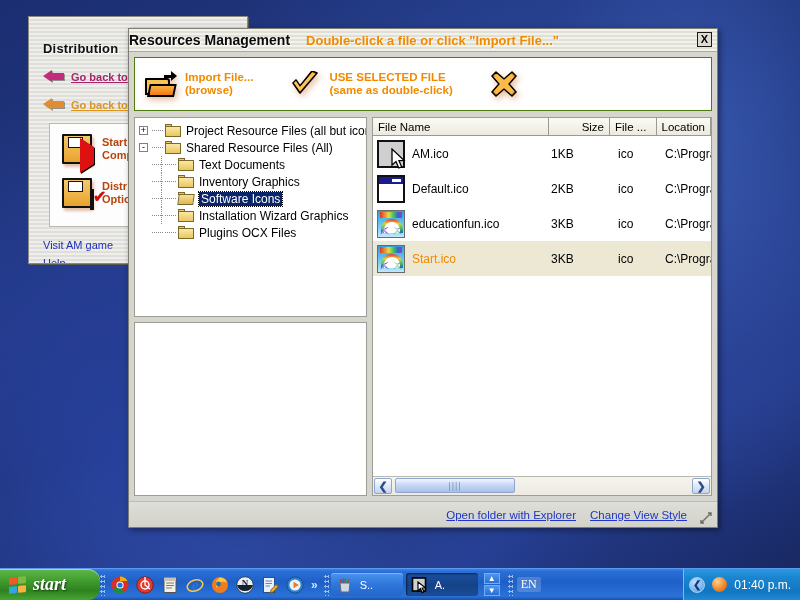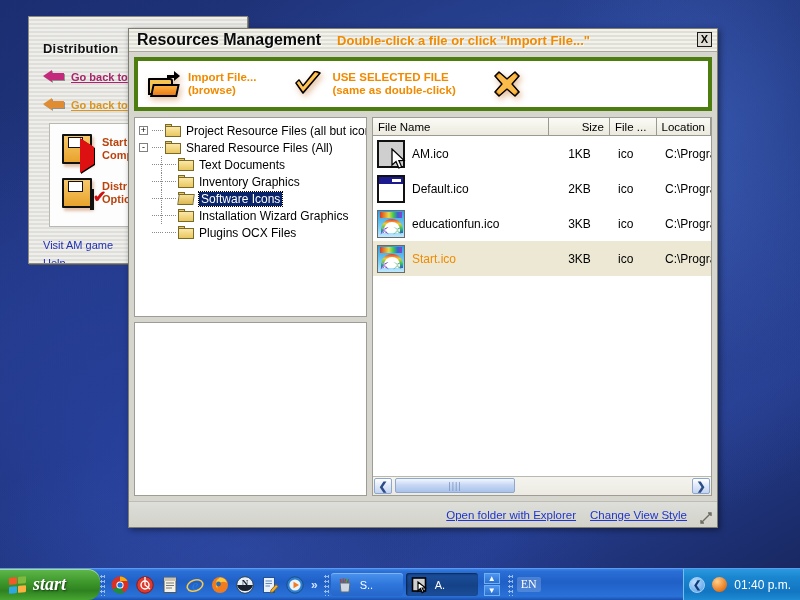"Resources Management" .dlg-title-text { font-size: 16px -> 14px; margin-left: 8px -> none }
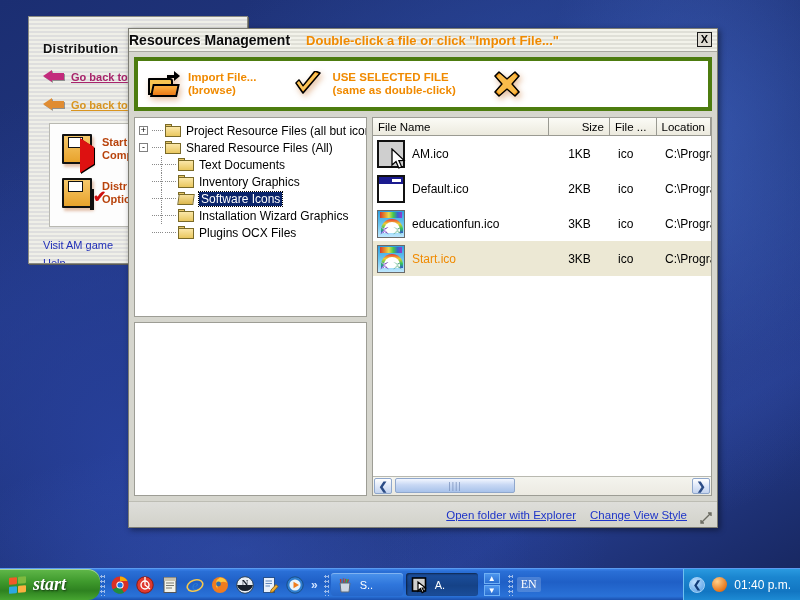"Import File..." .dlg-toolbar { border: 4px solid #4d7c0f -> 1px solid #4d7c0f }
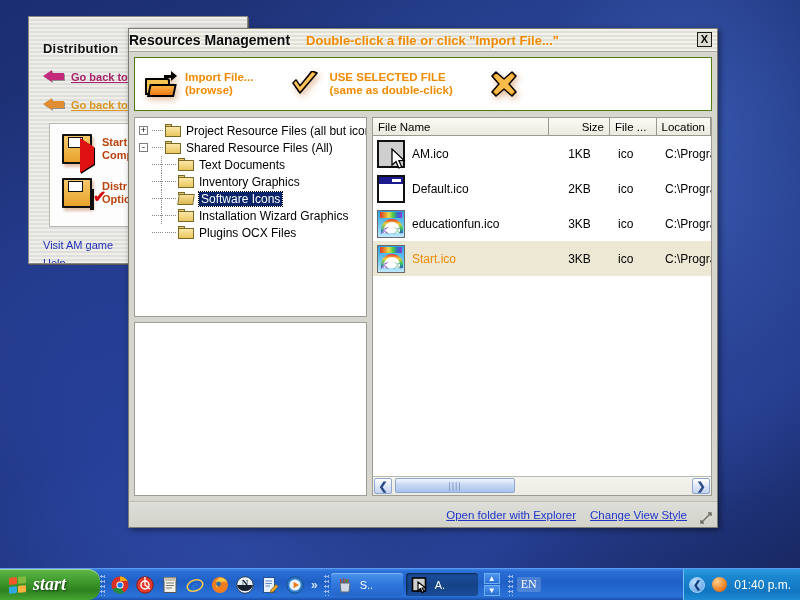"1KB" .fcell-size { text-align: center -> left }
